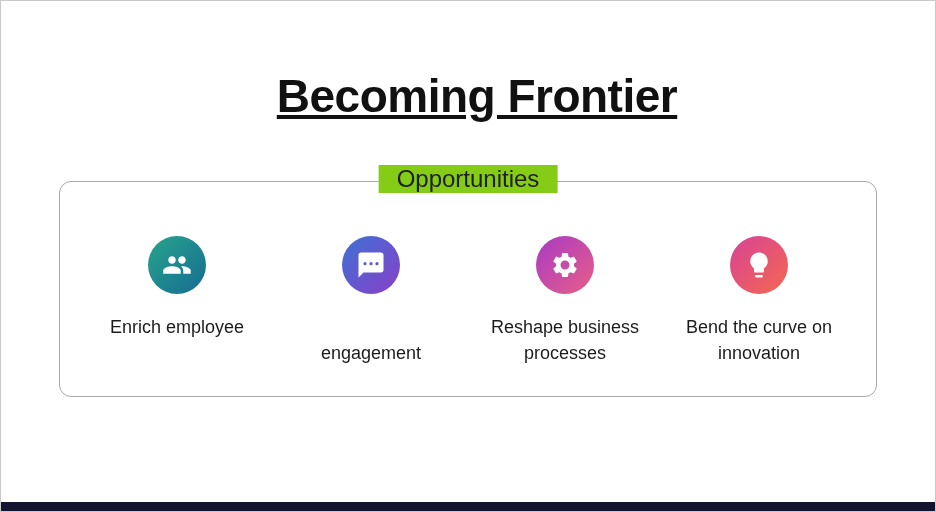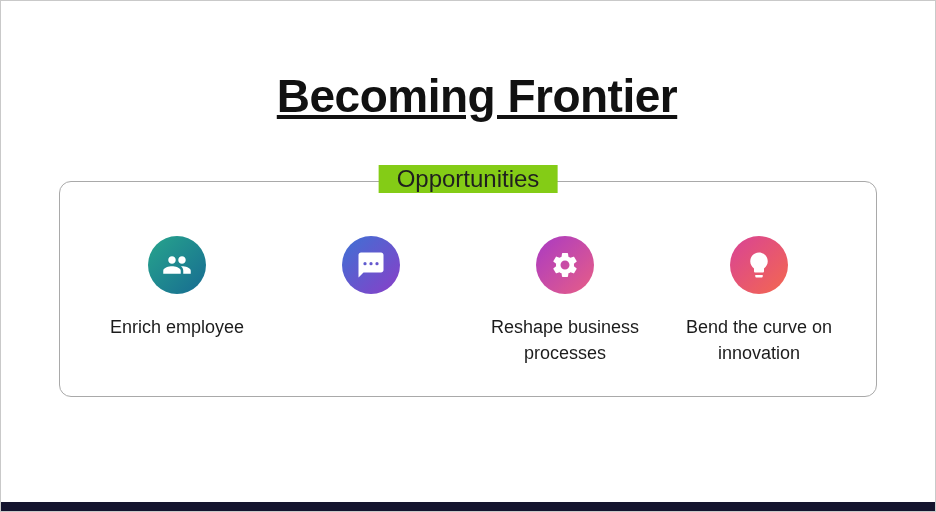"engagement" span { html: none -> <span>engagement</span> }
